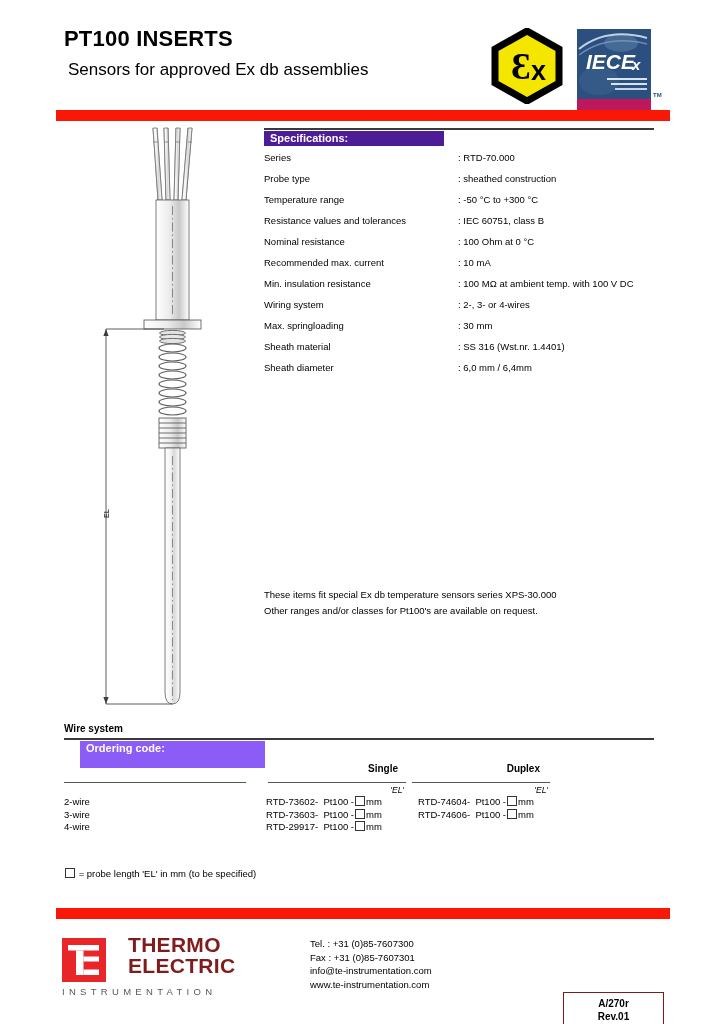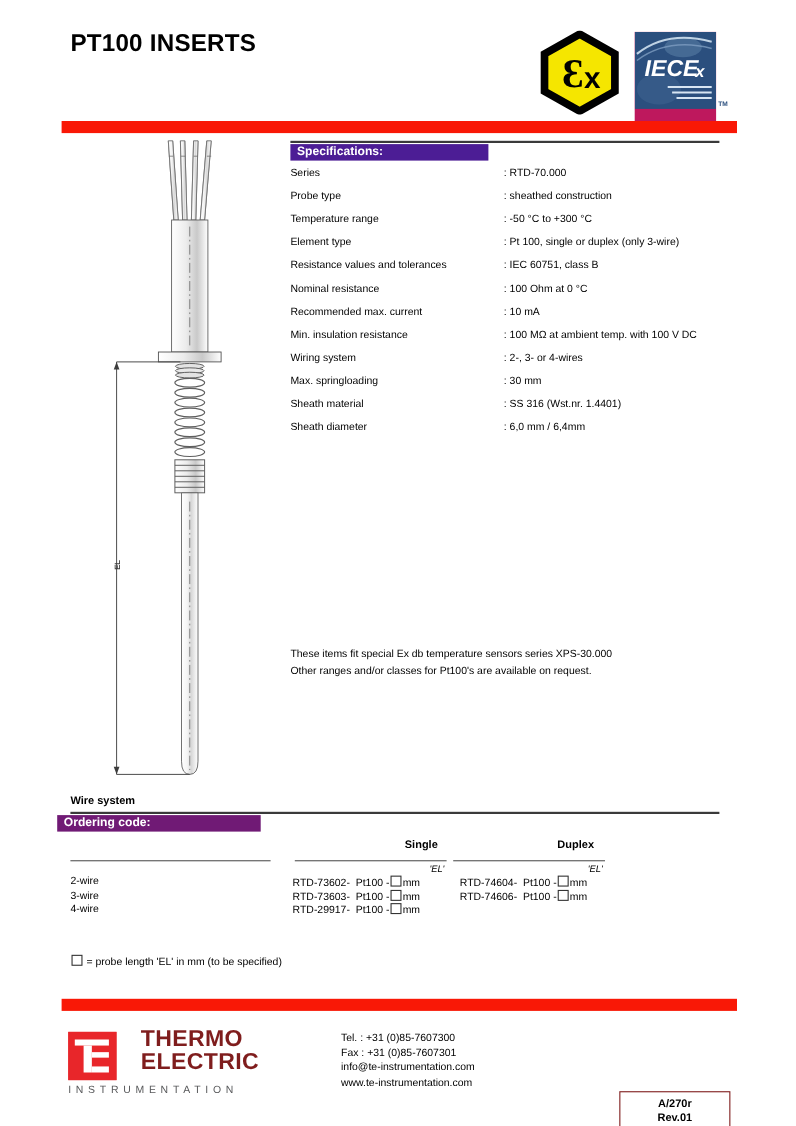"Sensors for approved Ex db" div.title-sub { html: none -> <div>Sensors for approved Ex db assemblies</div> }
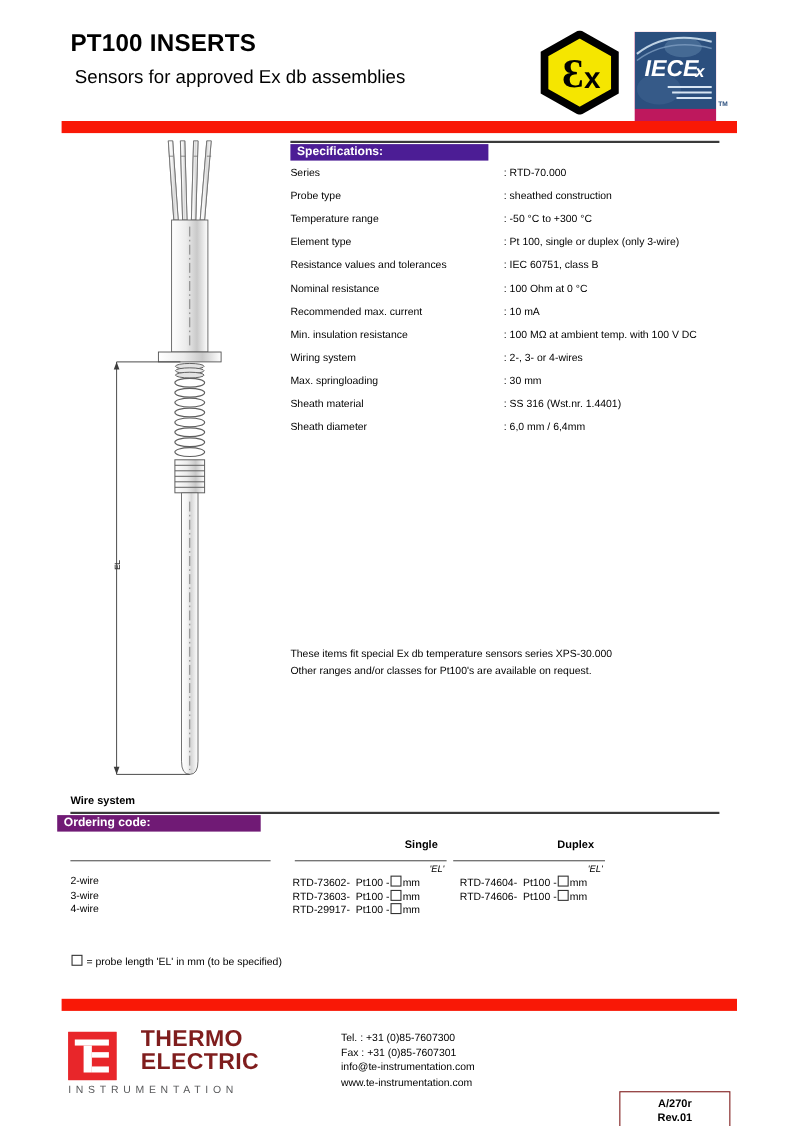"Element type" div.spec-row { html: <div> <span>Element type</span> <span>: Pt 100, single or duplex (only 3-wire)</span> </div> -> none }
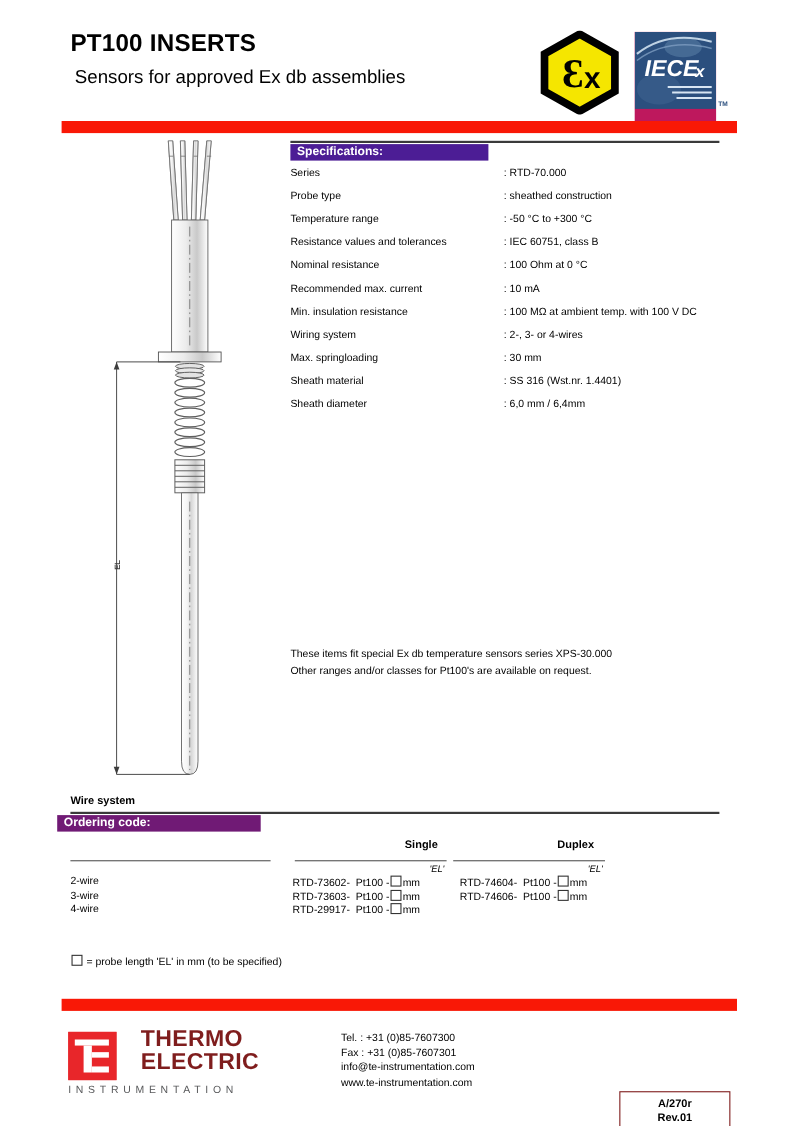"Ordering code:" .order-header { background: #701a75 -> #8b5cf6; height: 15px -> 27px; left: 52px -> 80px }
